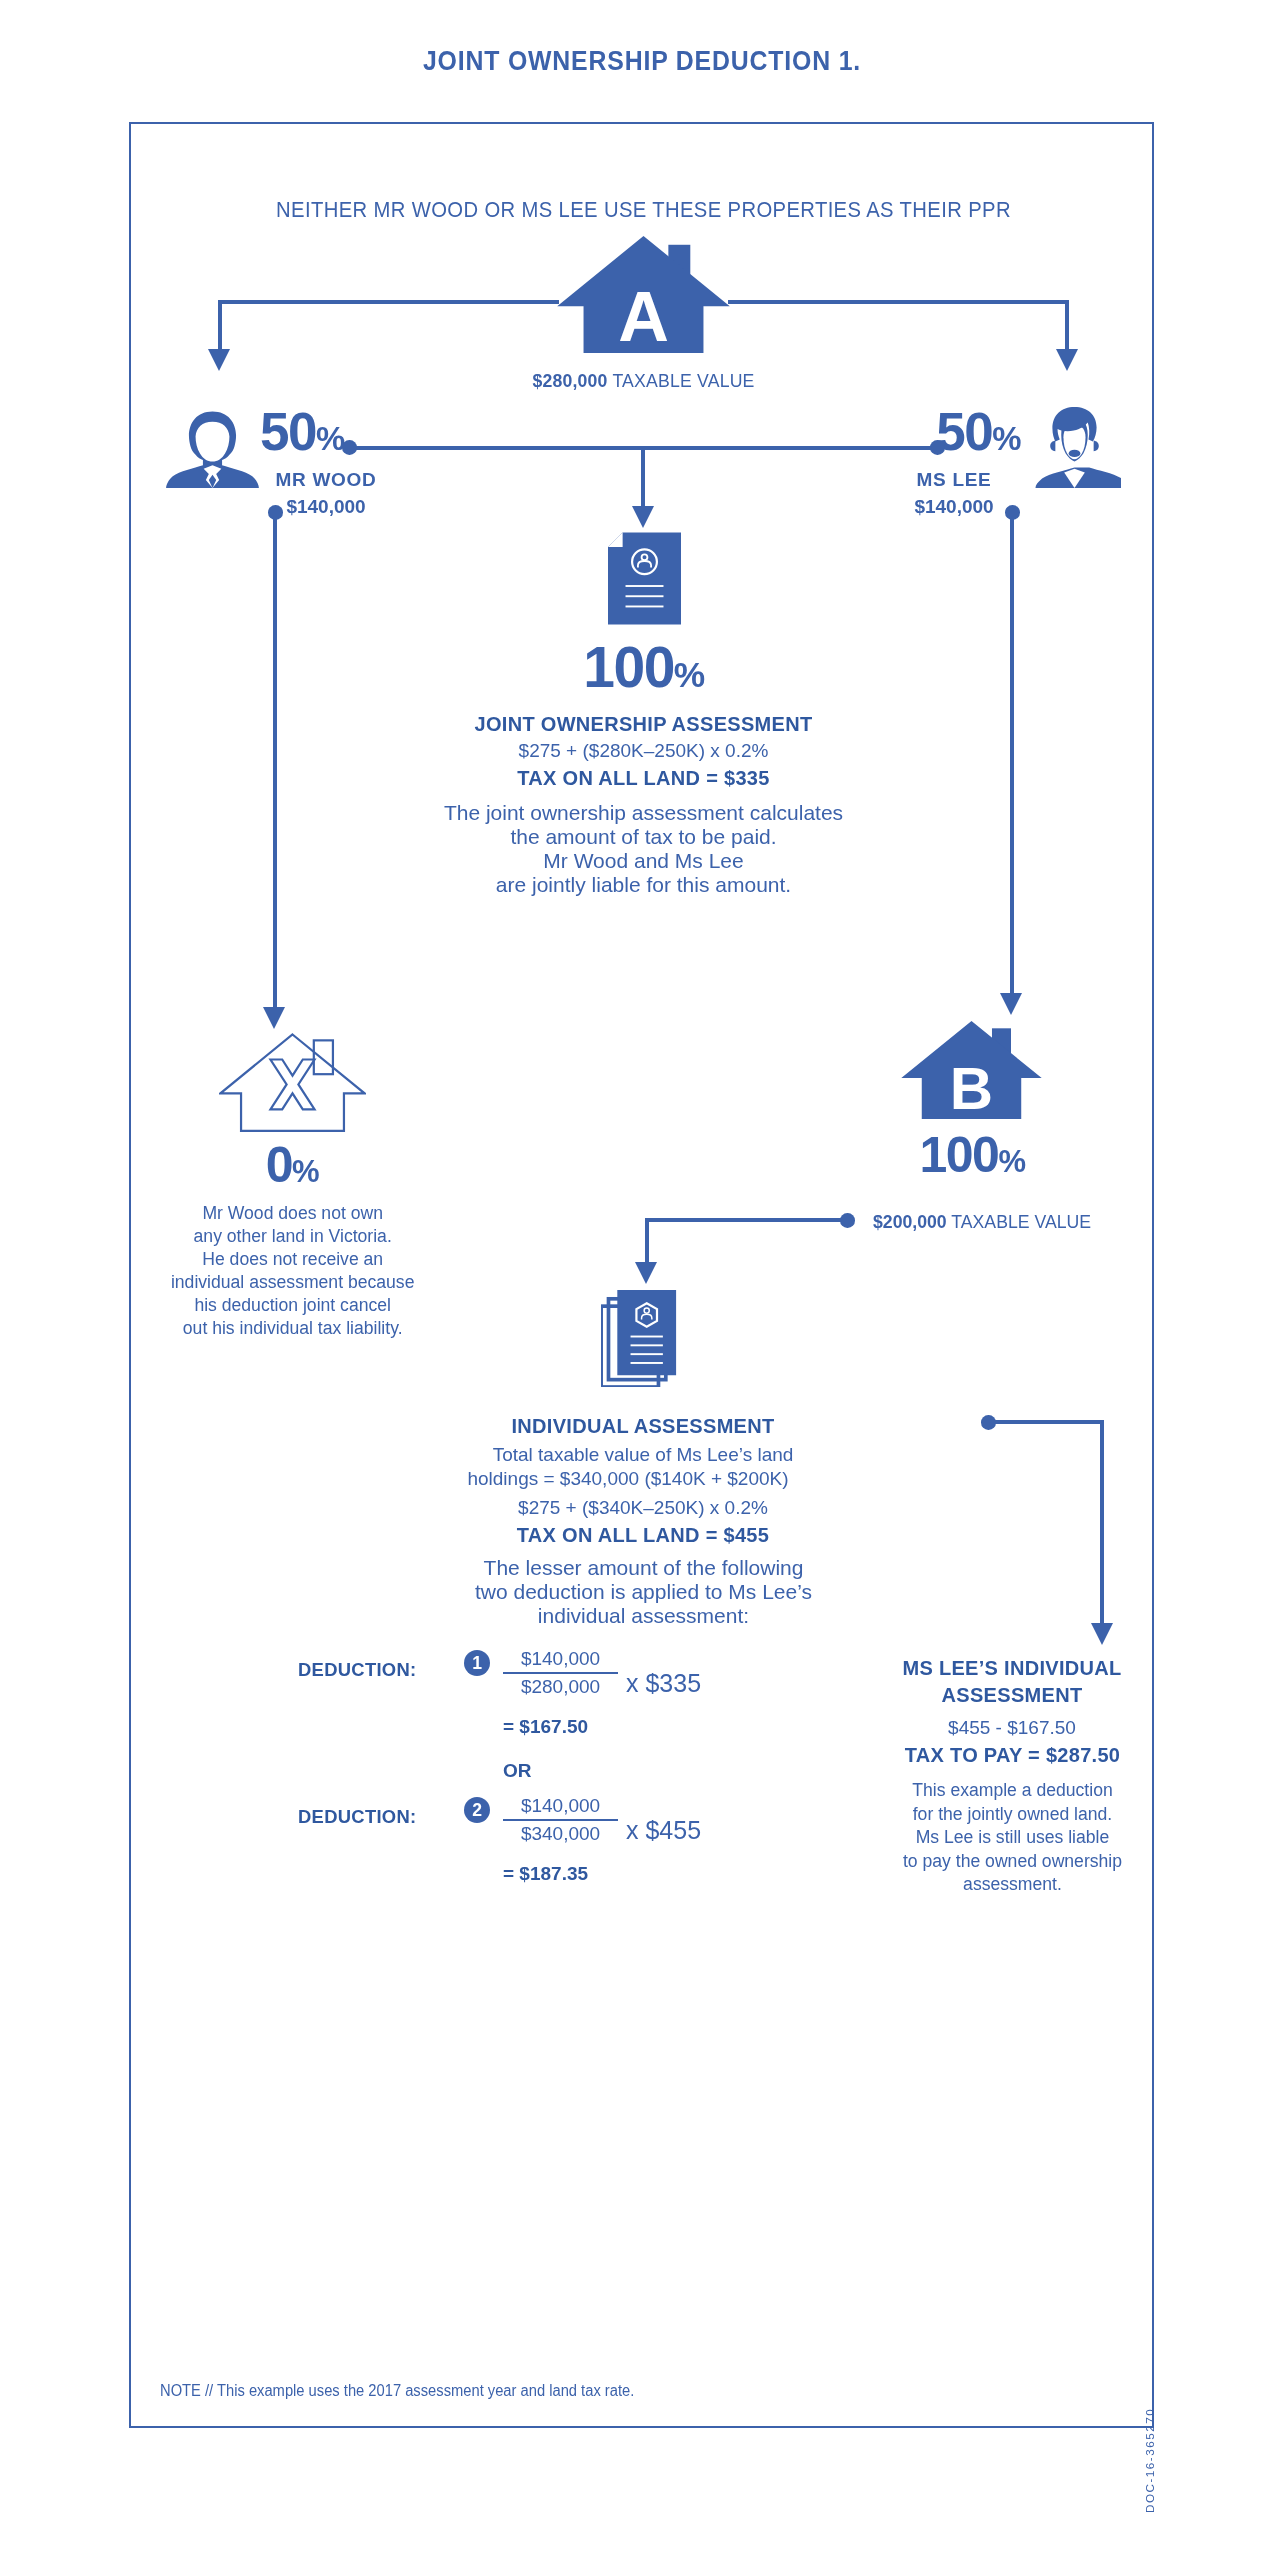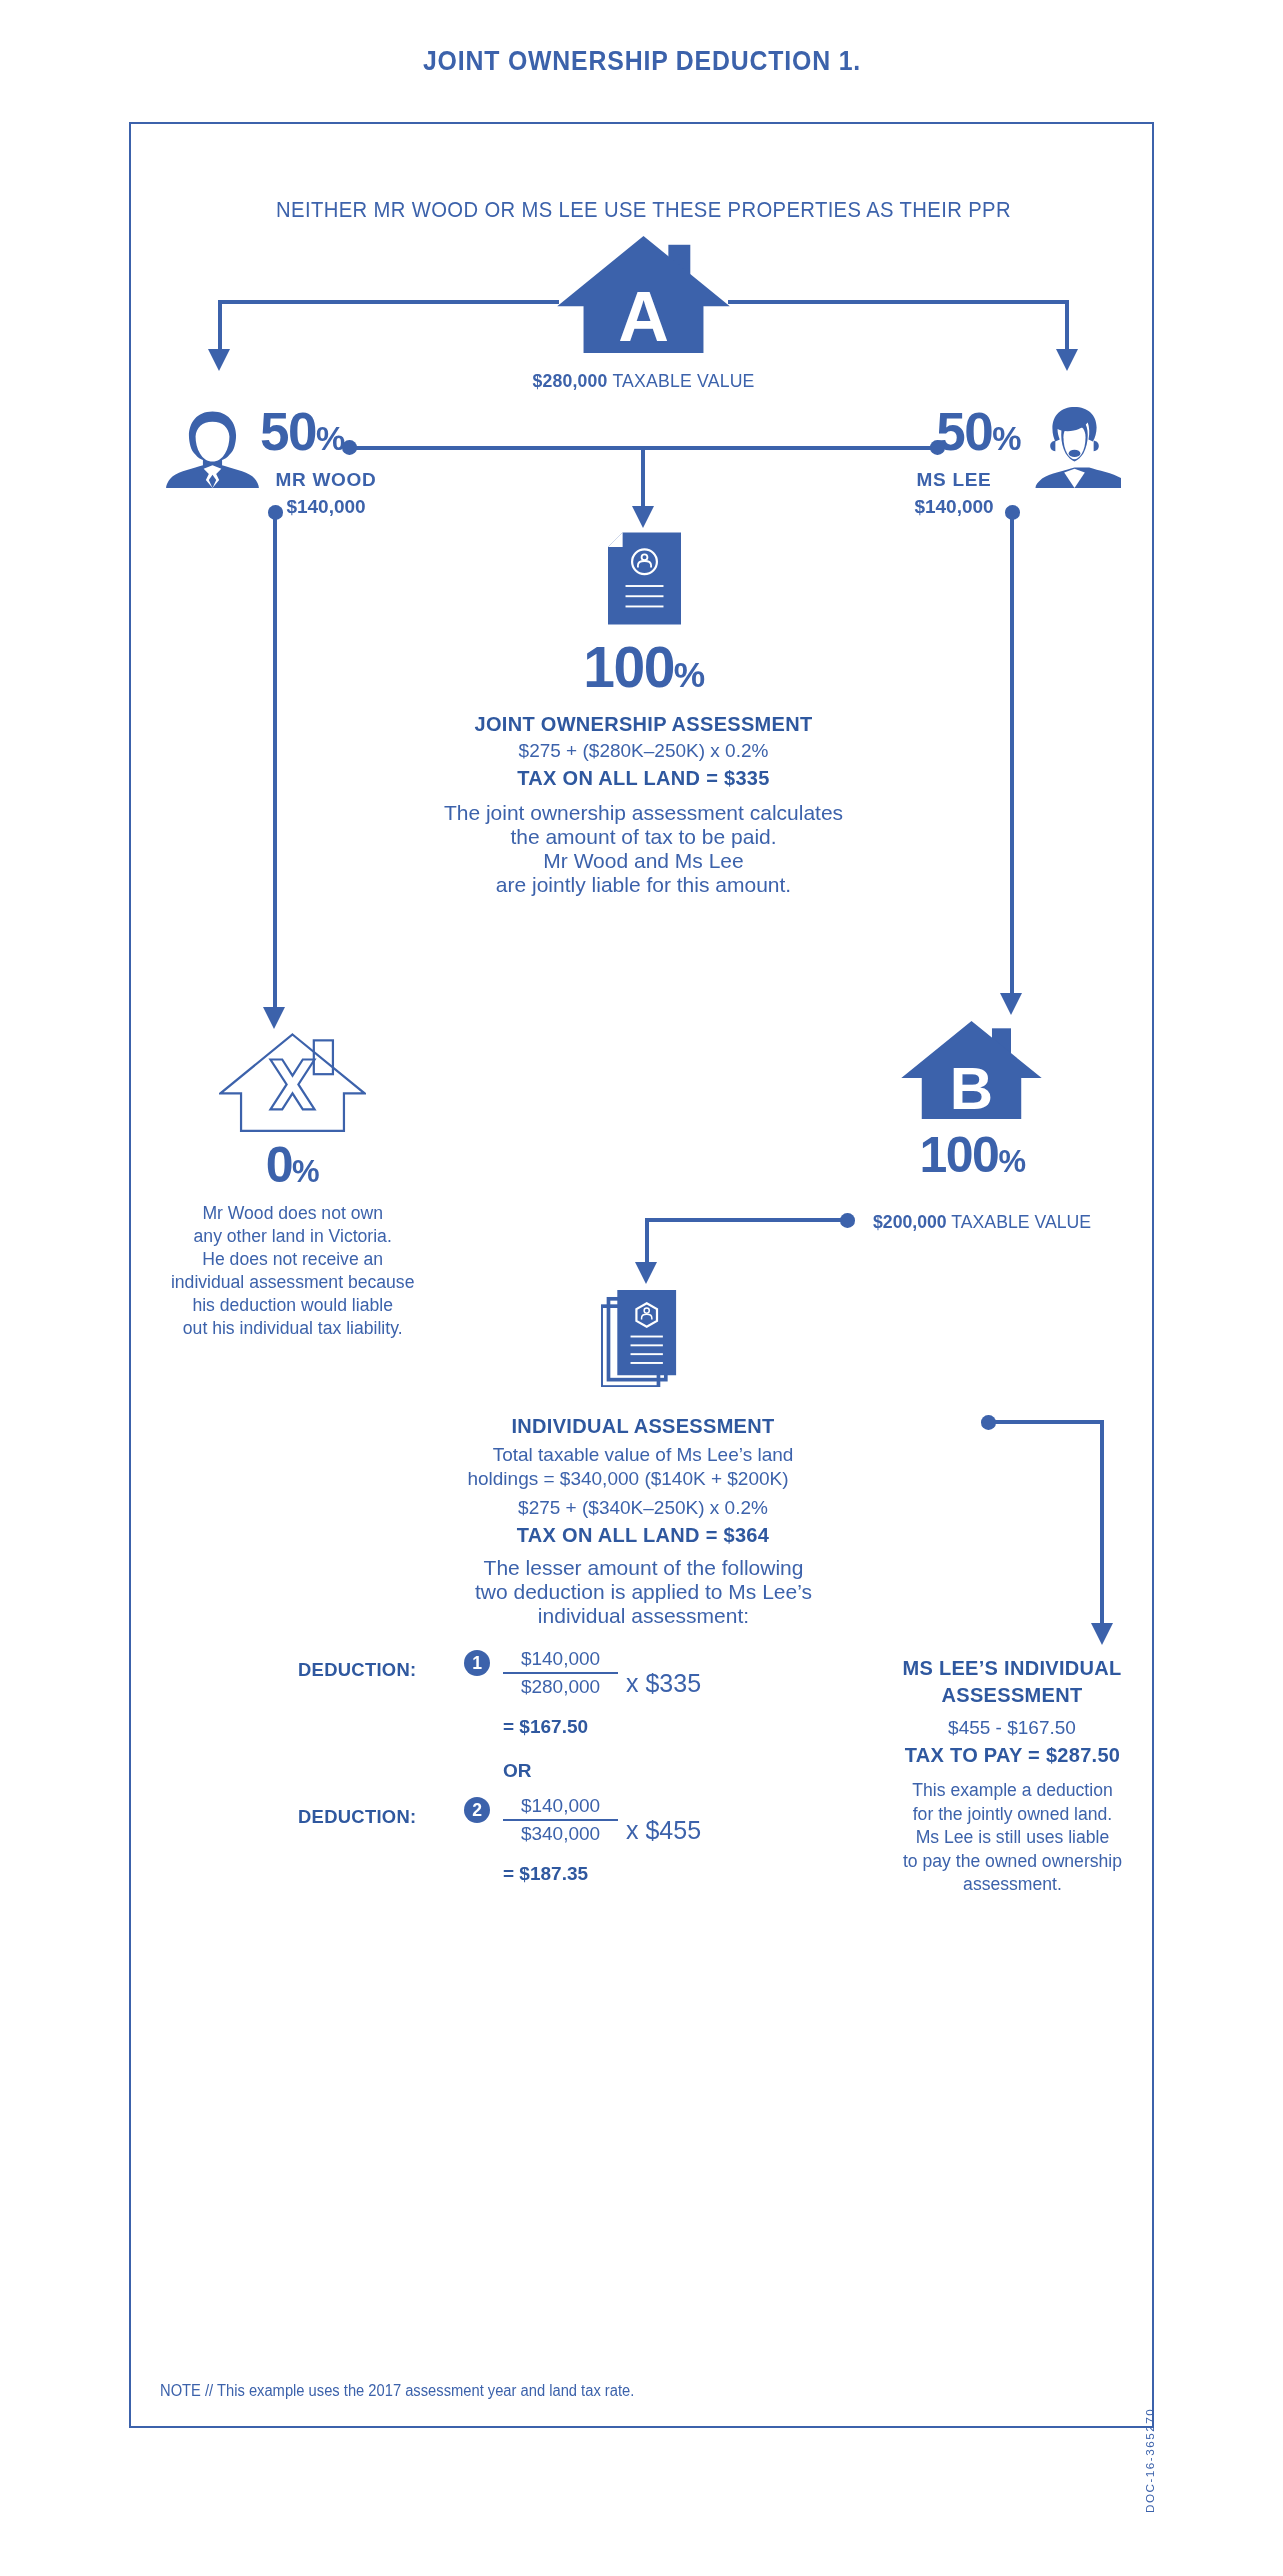"his deduction would liable" div { text: would liable -> joint cancel }
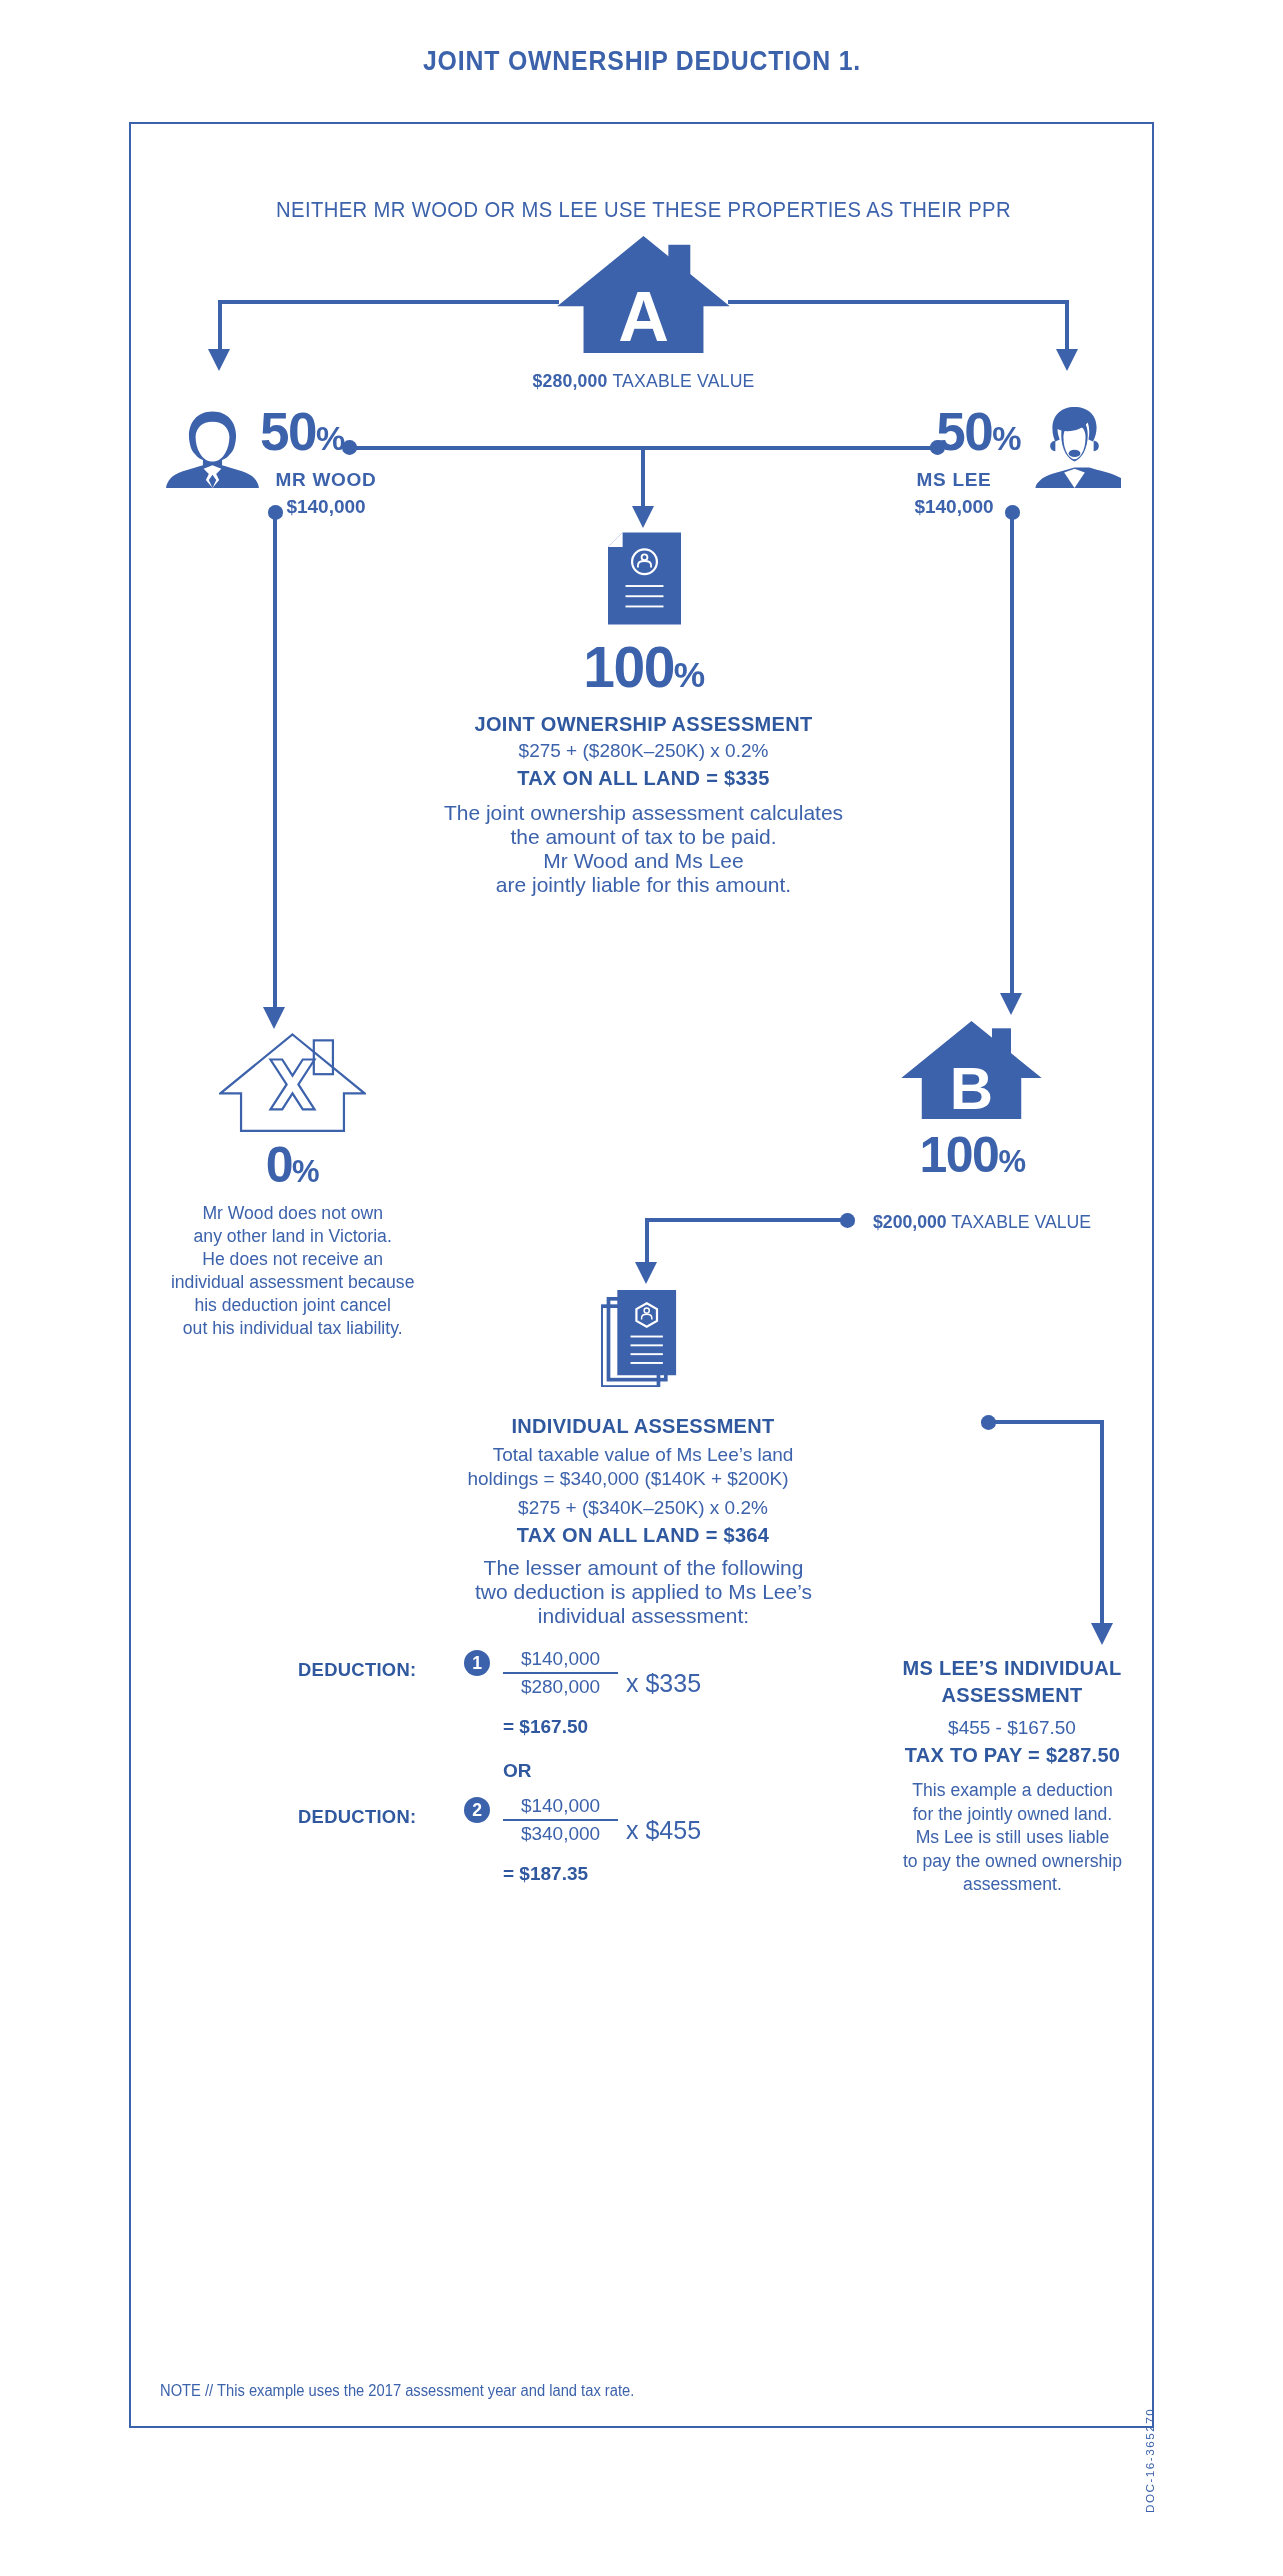"TAX ON ALL LAND = $364" div.ctr { text: $364 -> $455 }
